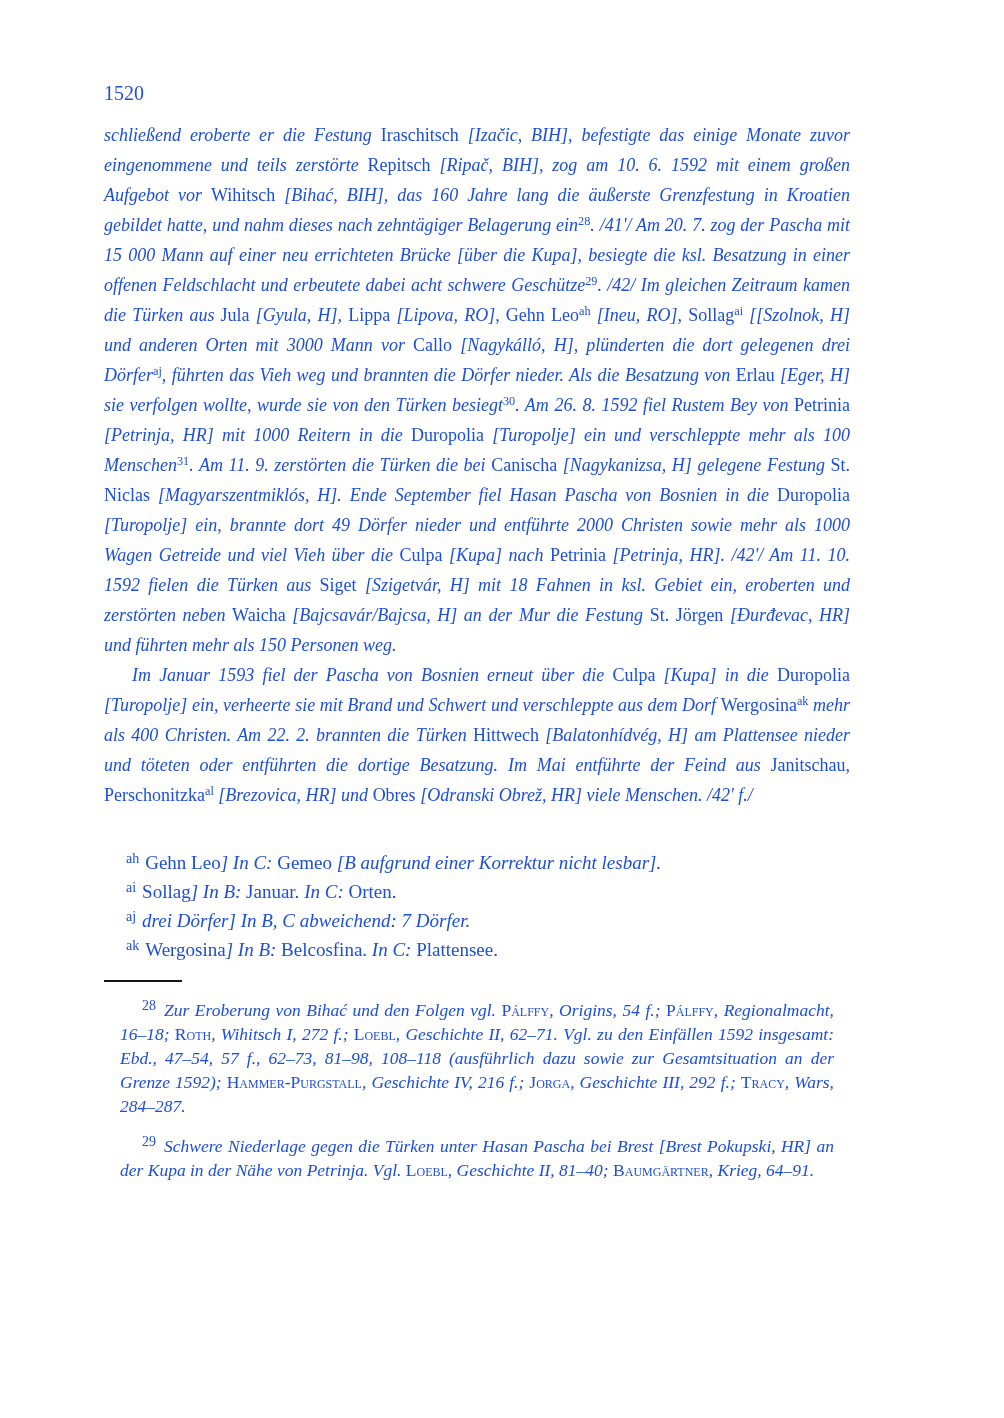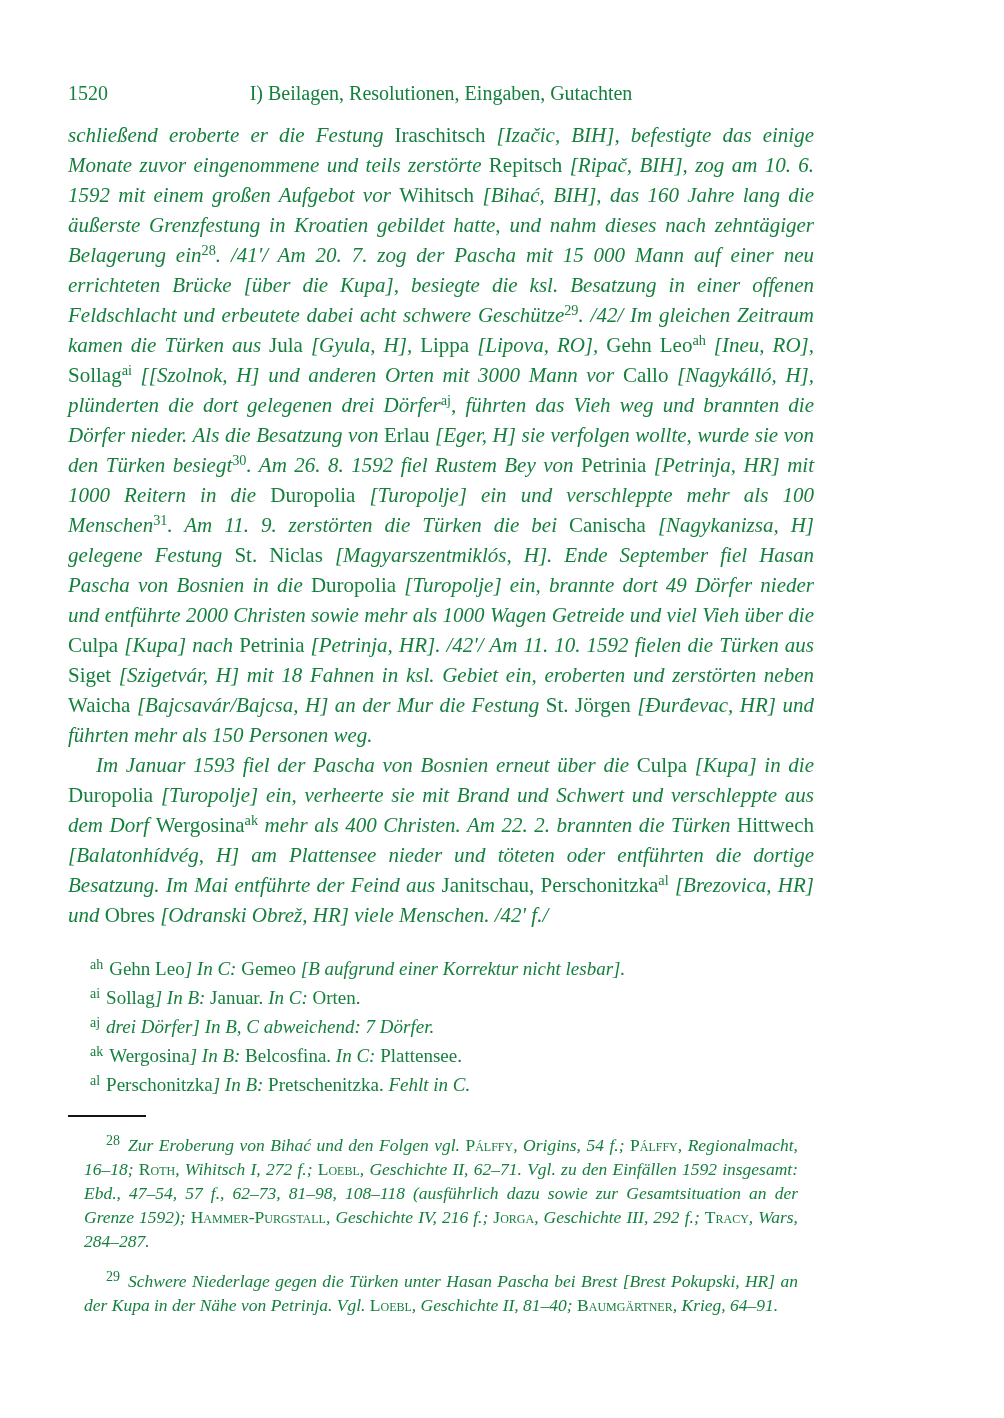"1520" .page { color: #15803d -> #1d4ed8; padding: 82px 98px 0 68px -> 82px 98px 0 104px }
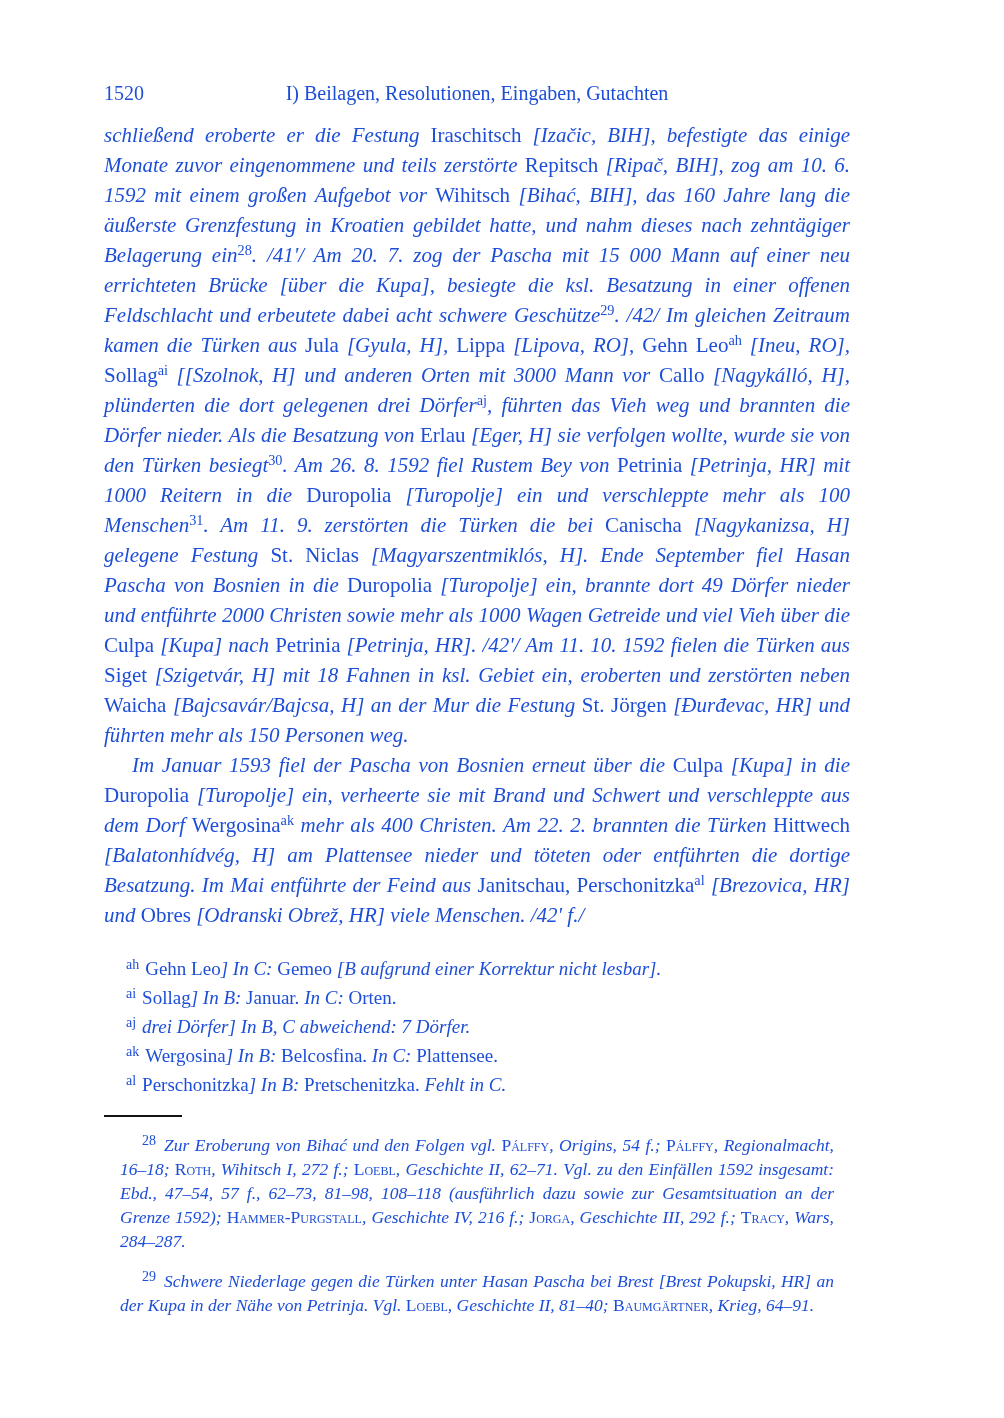"I) Beilagen, Resolutionen, Eingaben," span.runtitle { html: <span>I) Beilagen, Resolutionen, Eingaben, Gutachten</span> -> none }
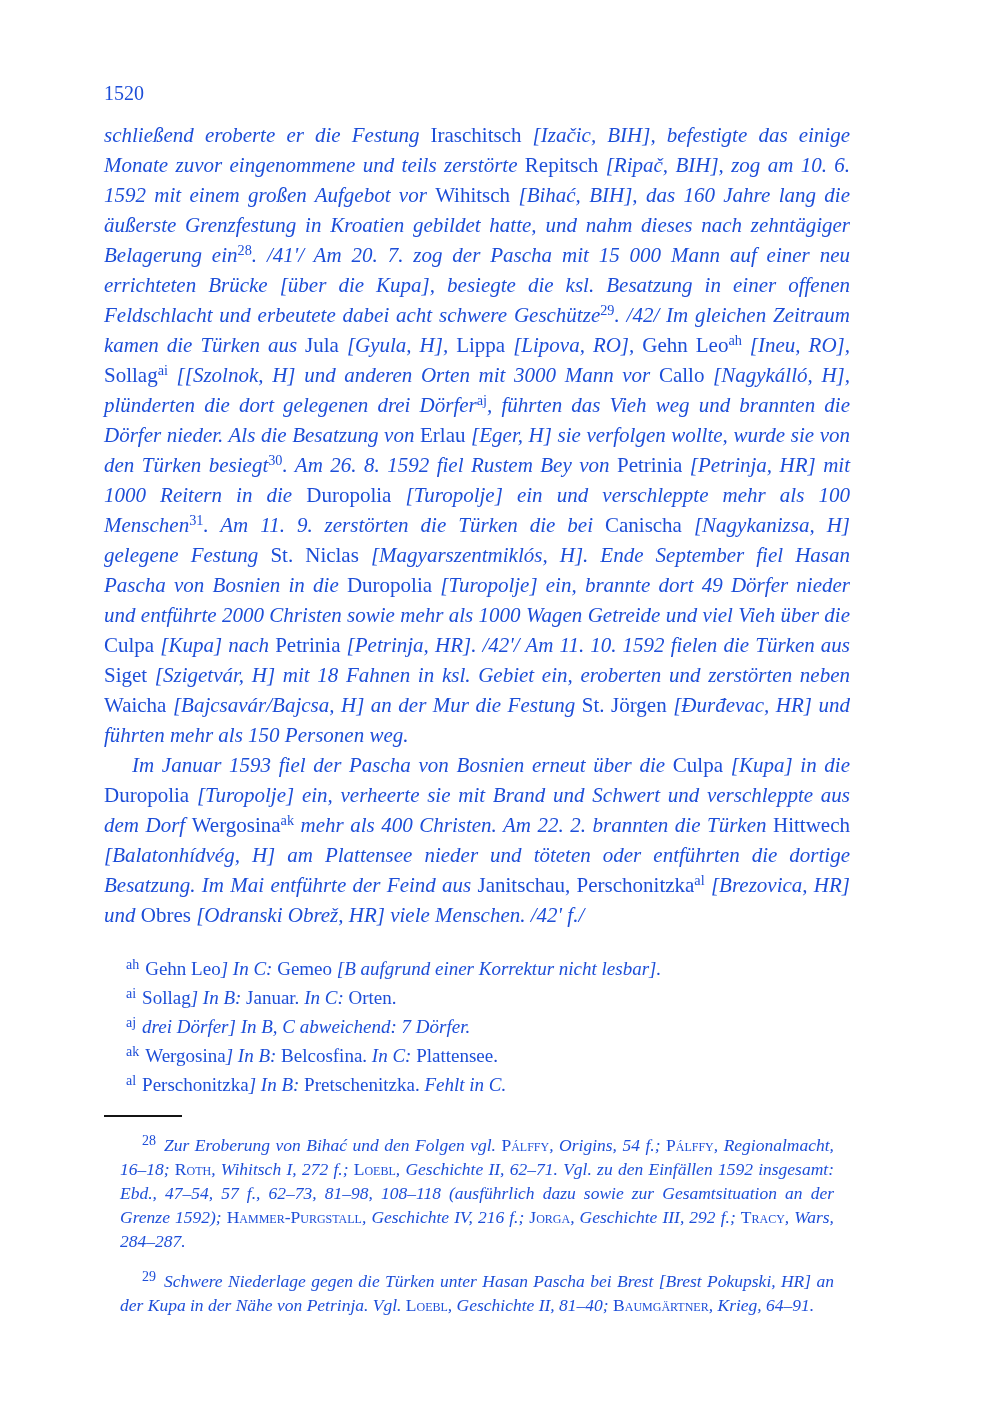"schließend eroberte er die Festung" .bodytext { font-size: 21px -> 18px }
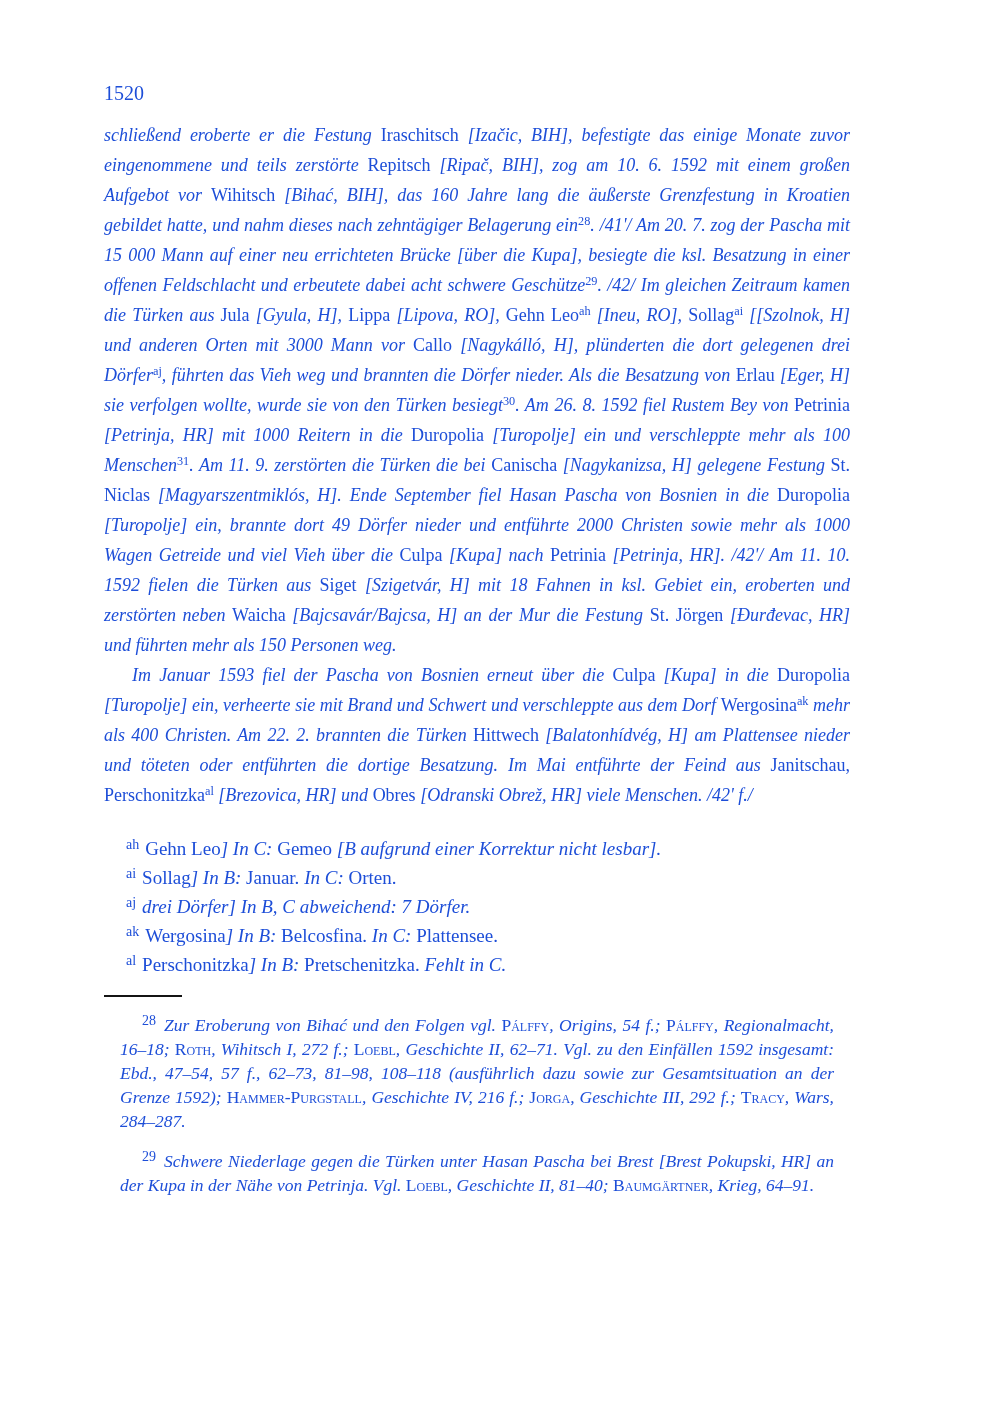"ah Gehn Leo] In C:" .apparatus { margin-top: 24px -> 38px }
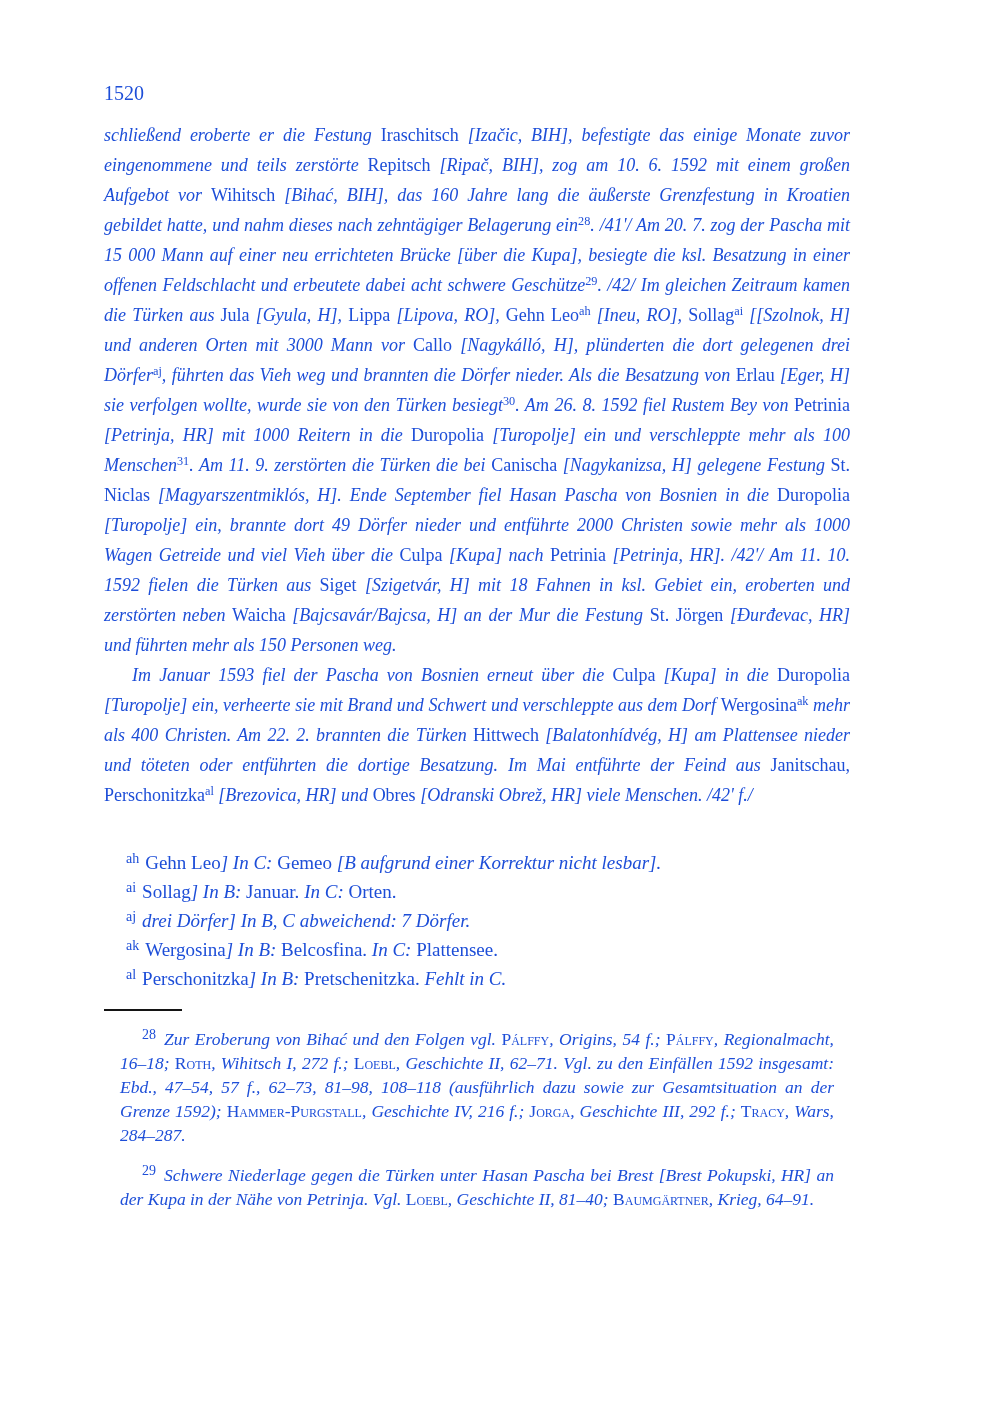"al Perschonitzka] In B: Pretschenitzka." p { html: <p><span>al</span><span>Perschonitzka</span><span>] In B: </span><span>Pretschenitzka. </span><span>Fehlt in C.</span></p> -> none }
